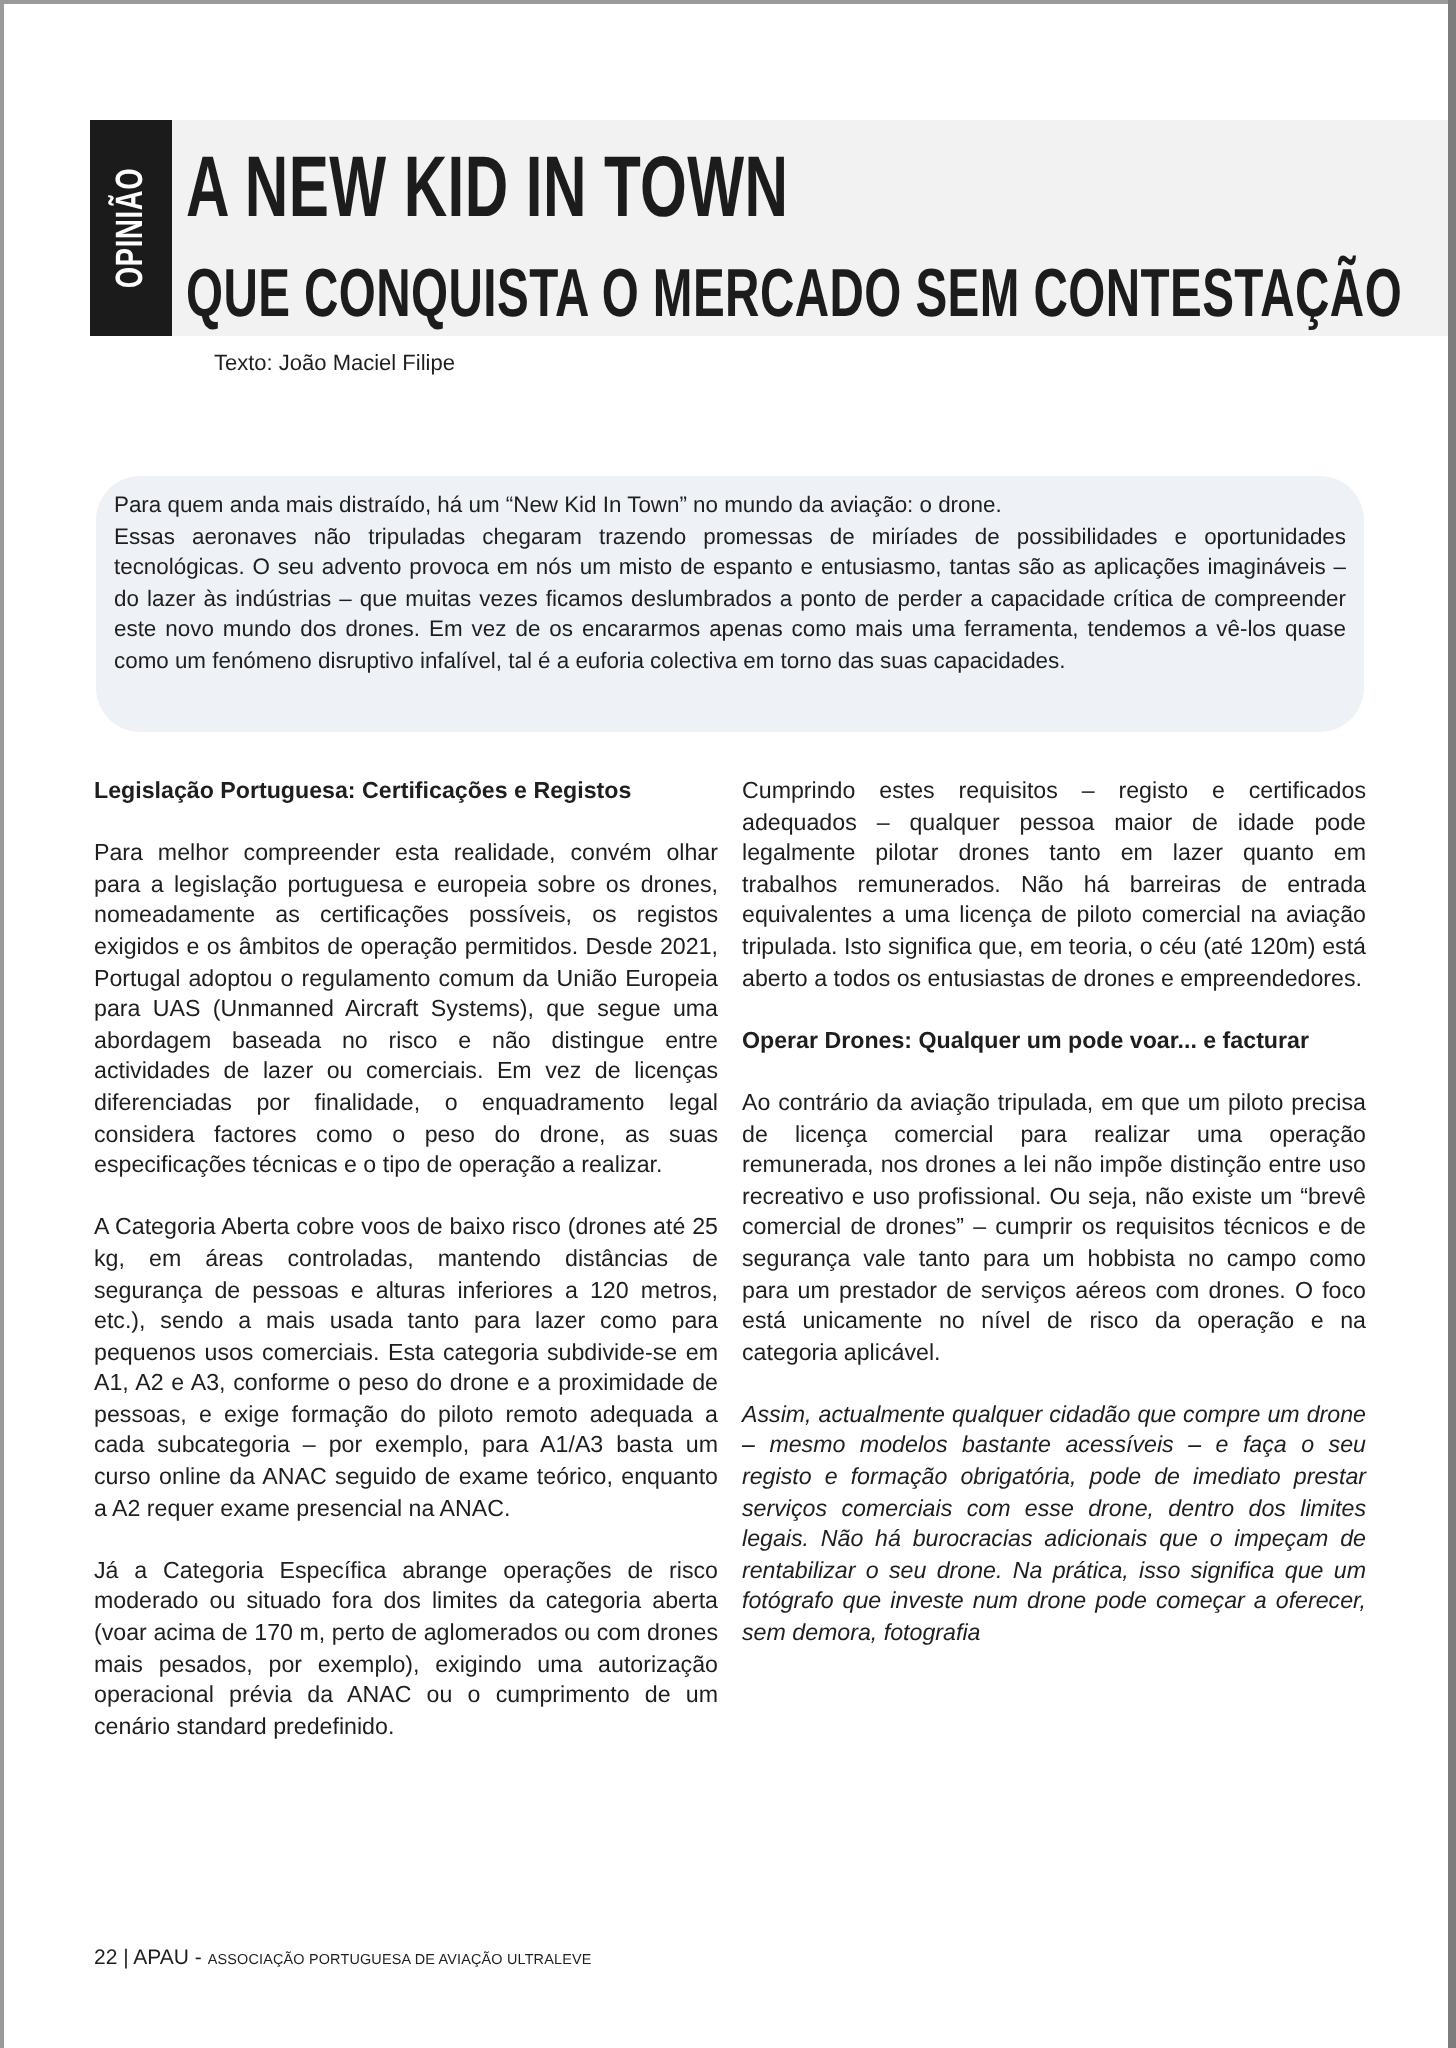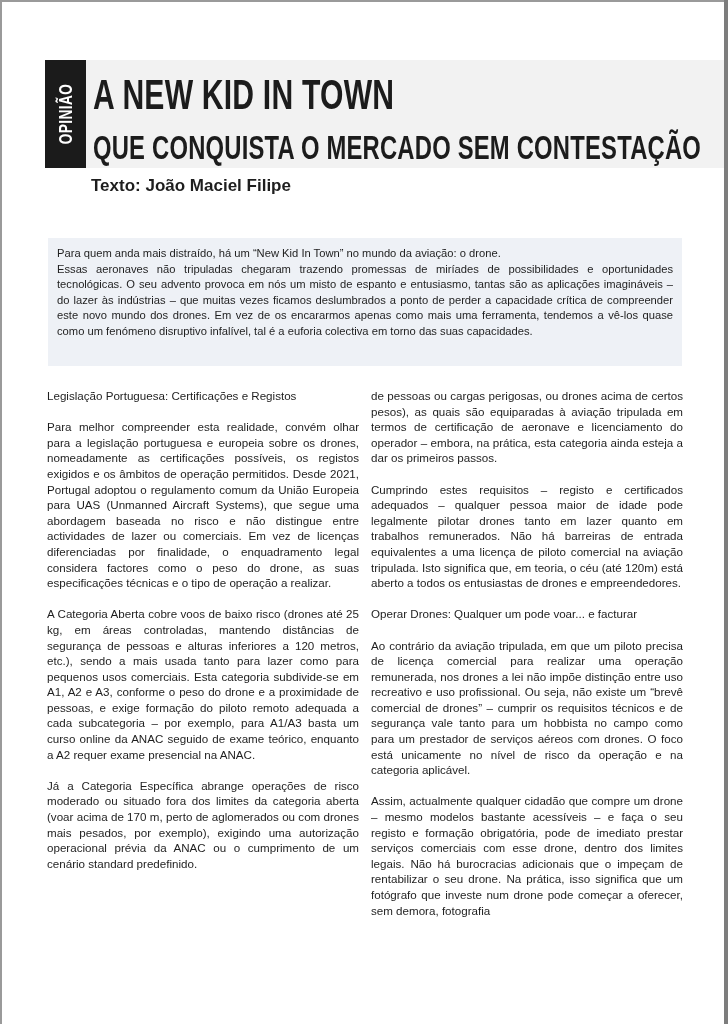"Texto: João Maciel Filipe" .byline { font-size: 17px -> 11px; font-weight: bold -> none; left: 89px -> 105px }
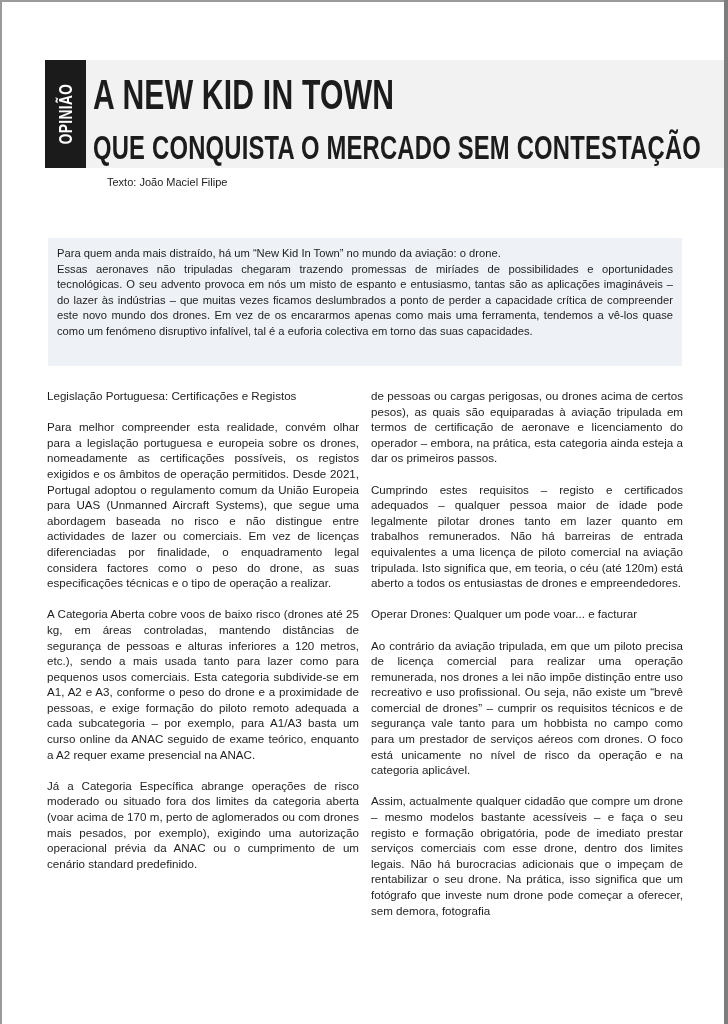"Para quem anda mais distraído," .intro { border-radius: none -> 22px }
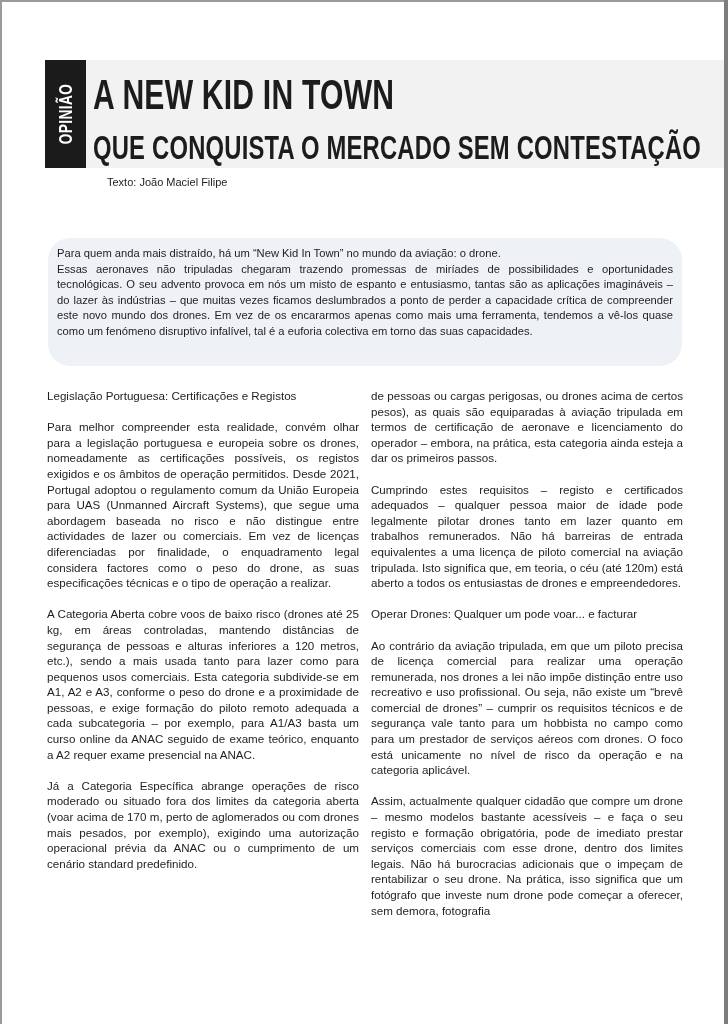"Legislação Portuguesa: Certificações e" .col h3 { font-weight: normal -> bold }
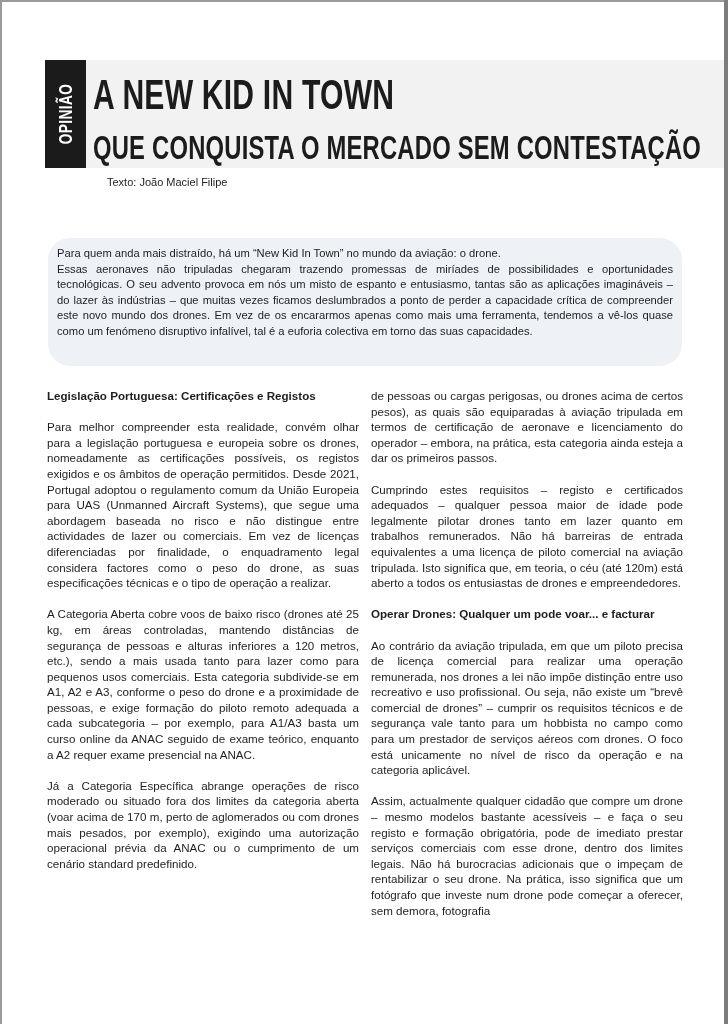"de pessoas ou cargas perigosas," p { html: <p>de pessoas ou cargas perigosas, ou drones acima de certos pesos), as quais são equiparadas à aviação tripulada em termos de certificação de aeronave e licenciamento do operador – embora, na prática, esta categoria ainda esteja a dar os primeiros passos.</p> -> none }
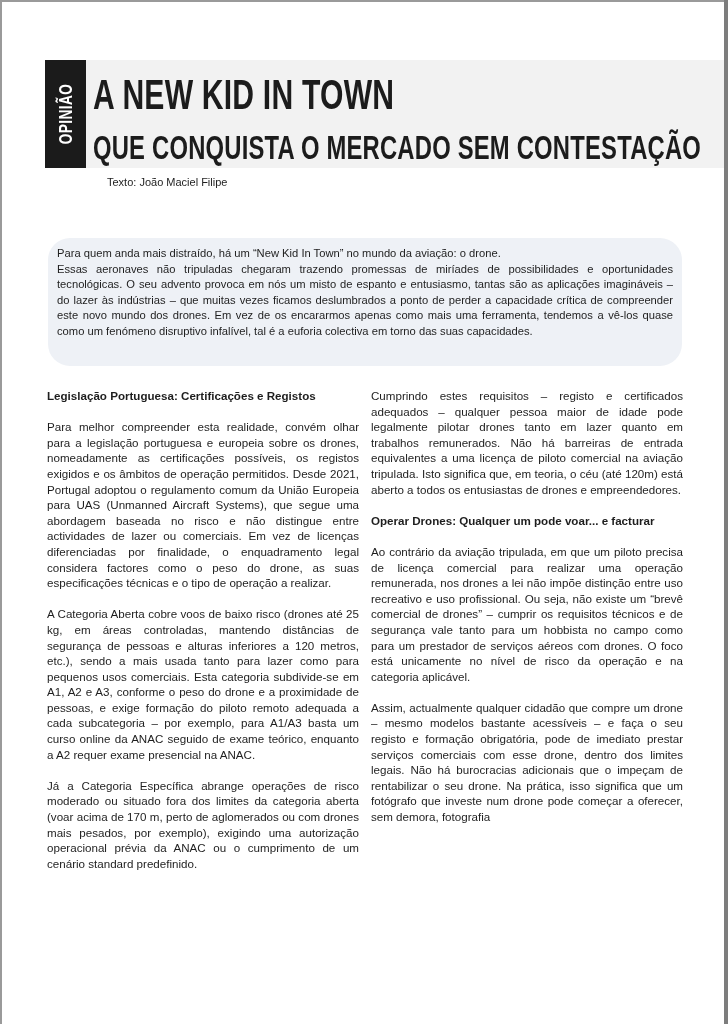"Assim, actualmente qualquer cidadão que" .col p.last { font-style: none -> italic }
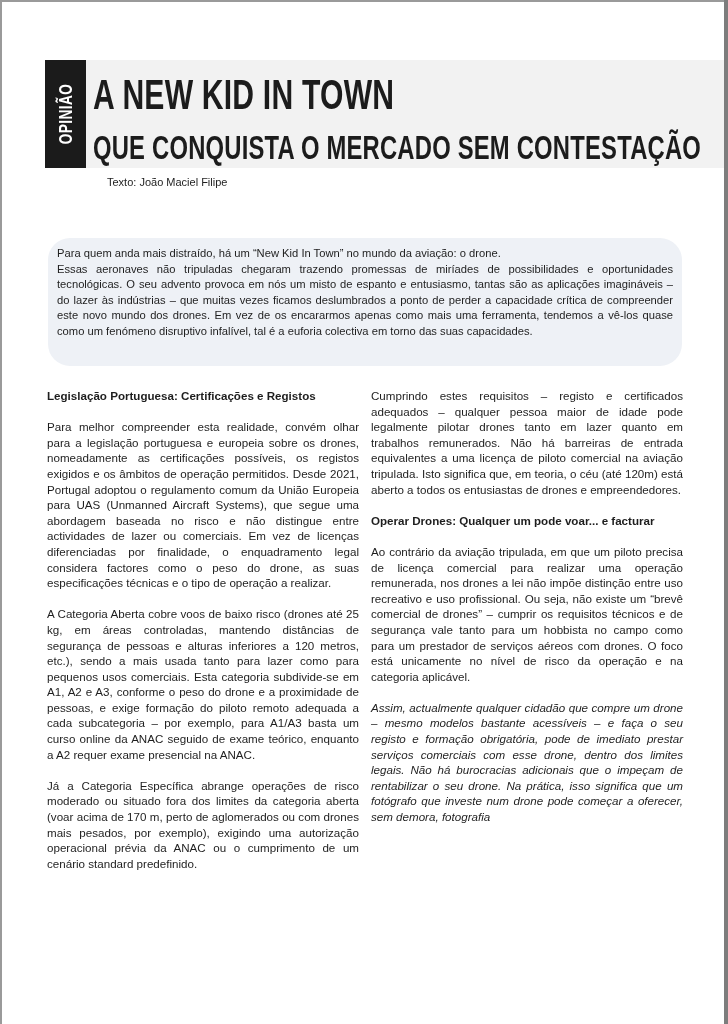"22 | APAU - ASSOCIAÇÃO" div.footer { html: none -> <div> <span>22</span><span> | </span><span>APAU</span><span> - </span><span>ASSOCIAÇÃO PORTUGUESA DE AVIAÇÃO ULTRALEVE</span> </div> }
